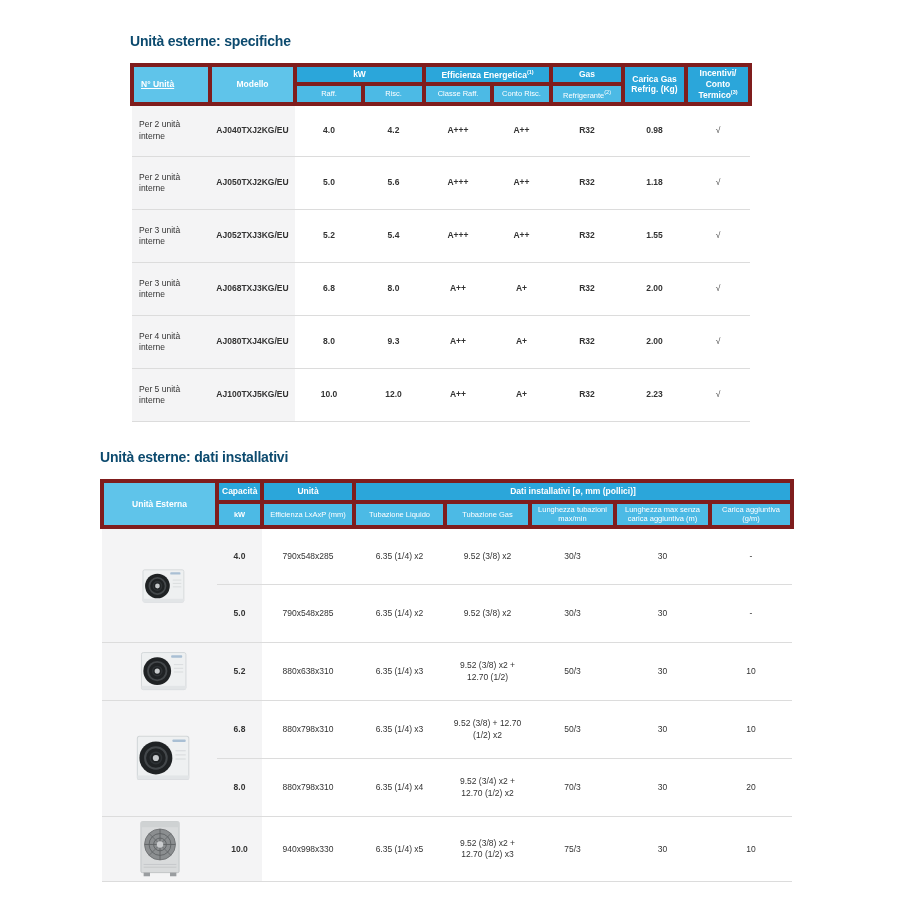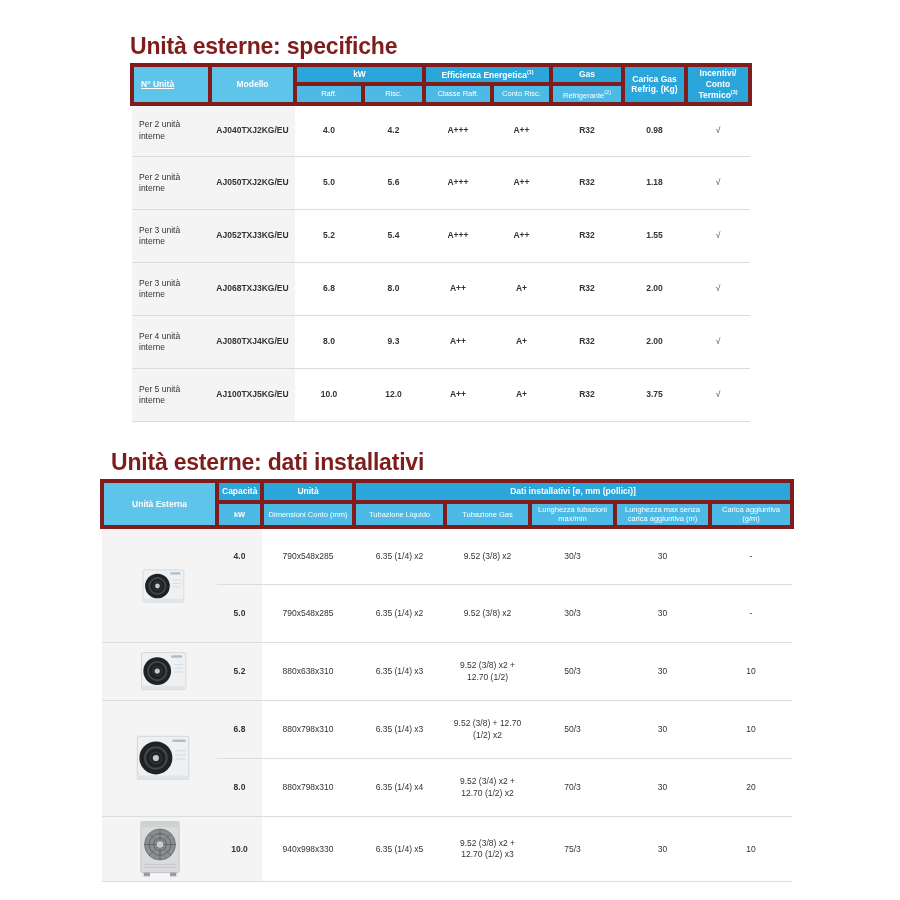"Unità esterne: specifiche" .section-title { color: #7f1d1d -> #0c4a6e; font-size: 23px -> 14px }
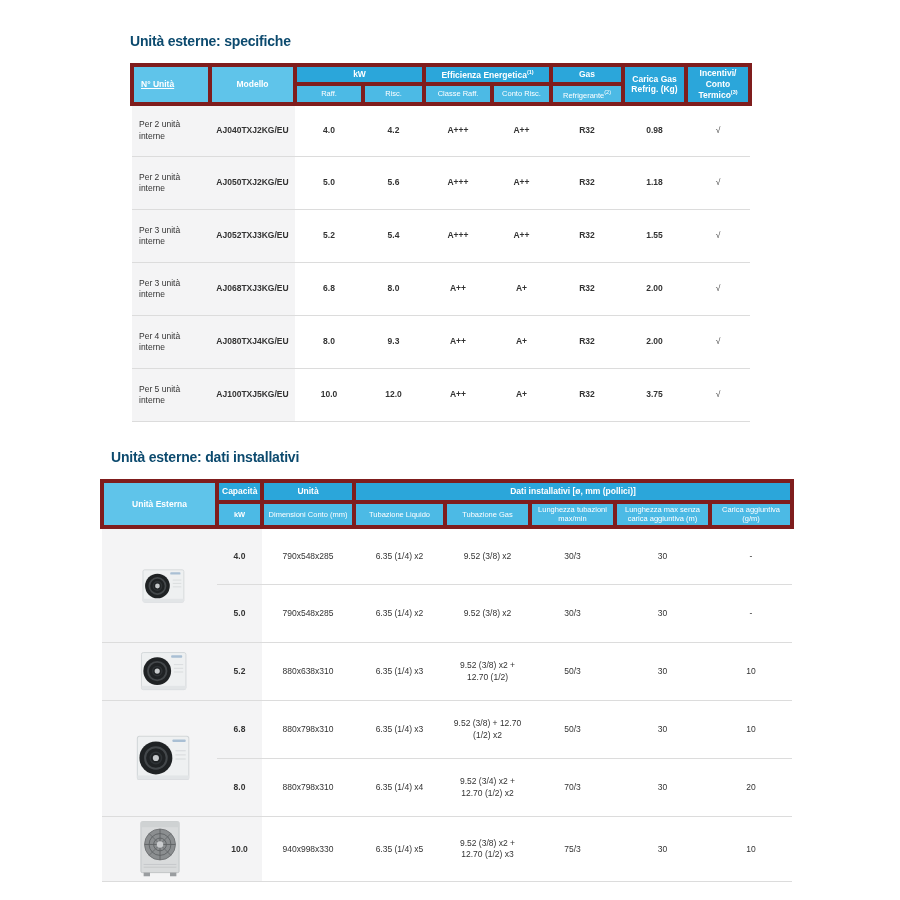"3.75" td.bold { text: 3.75 -> 2.23 }
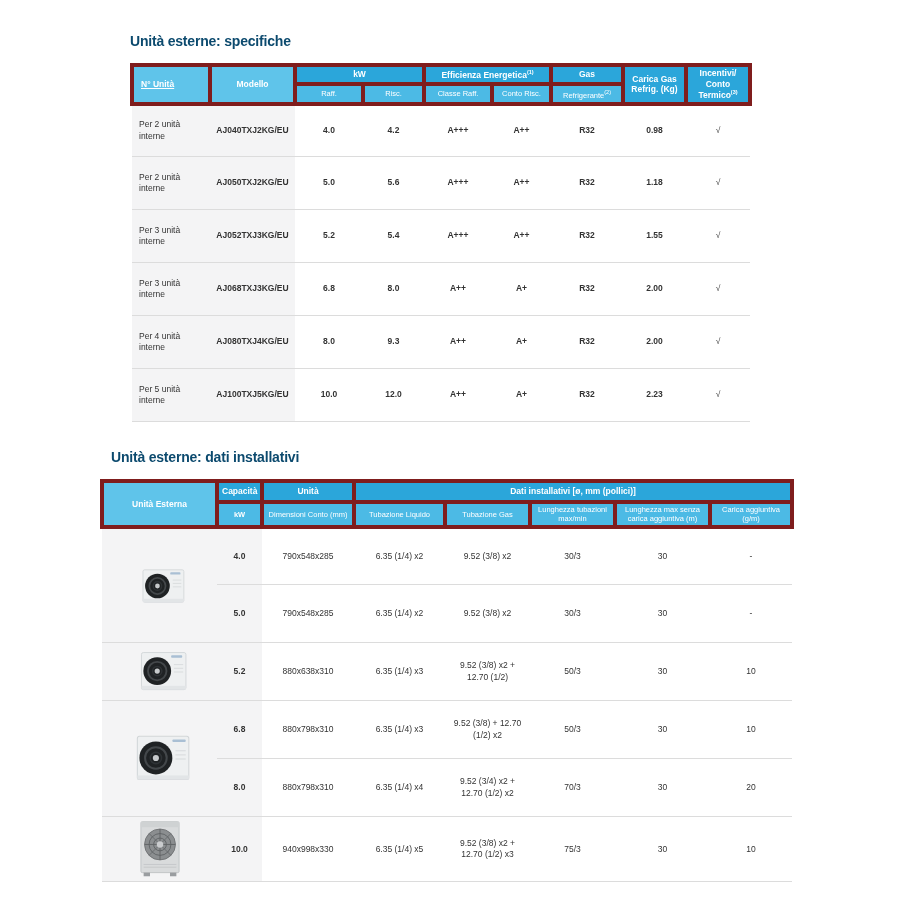"Unità esterne: dati installativi" #title2 { left: 111px -> 100px }
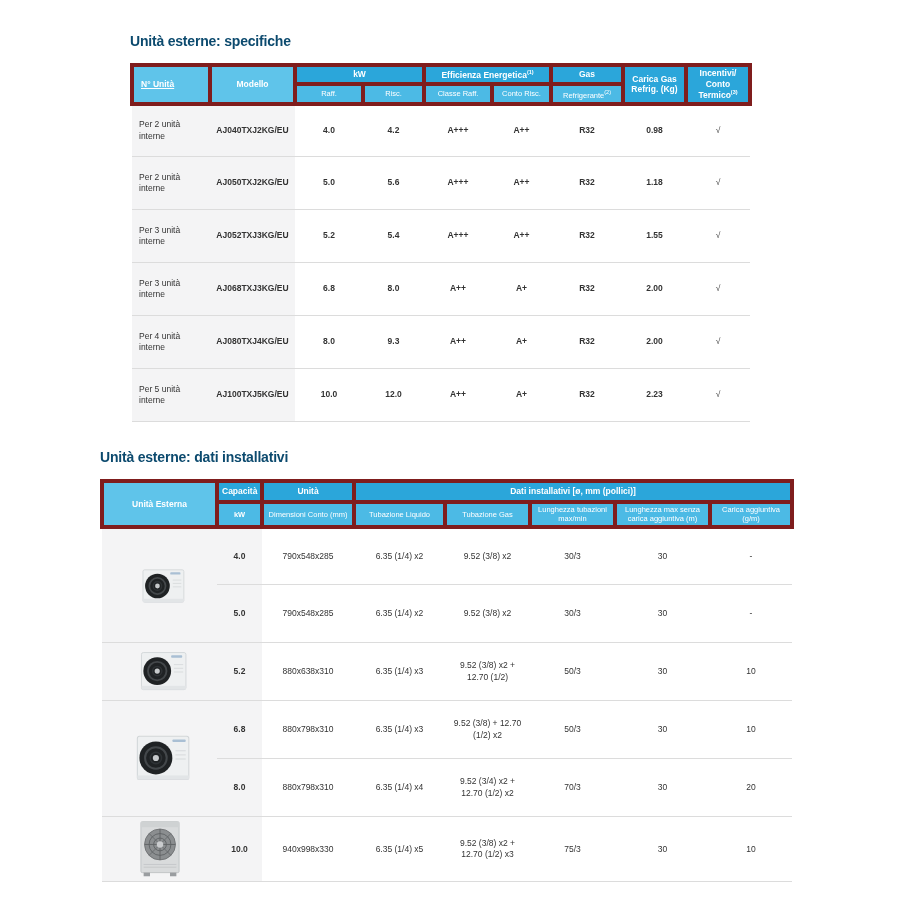"Dimensioni Conto (mm)" th.hsub { text: Dimensioni Conto -> Efficienza LxAxP }
